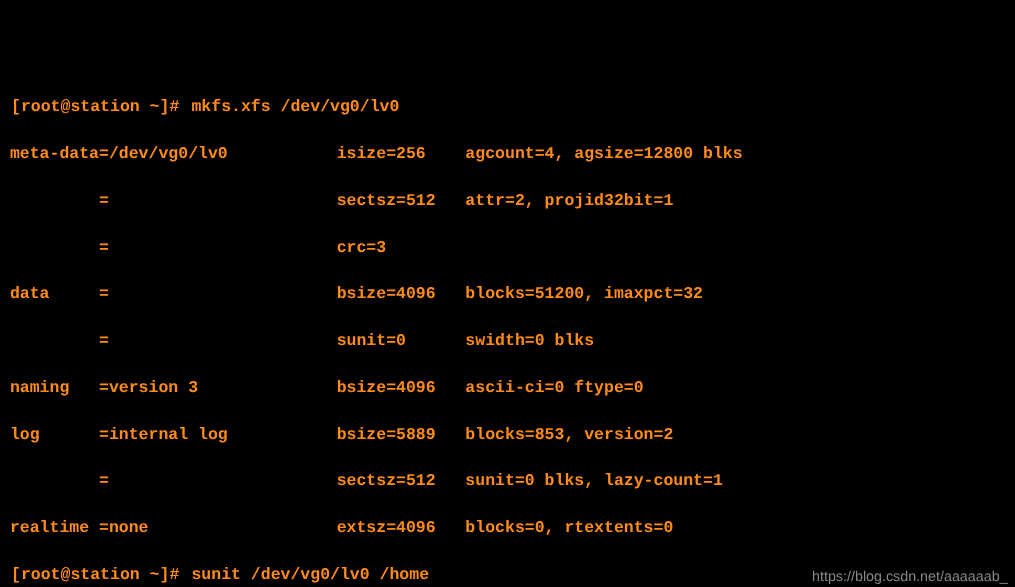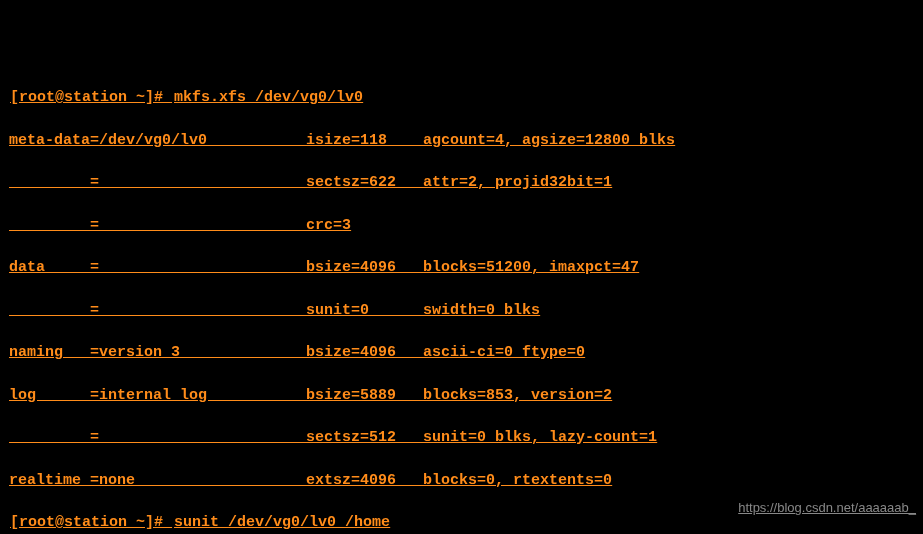"[root@station ~]# mkfs.xfs /dev/vg0/lv0" * { text-decoration: underline -> none }
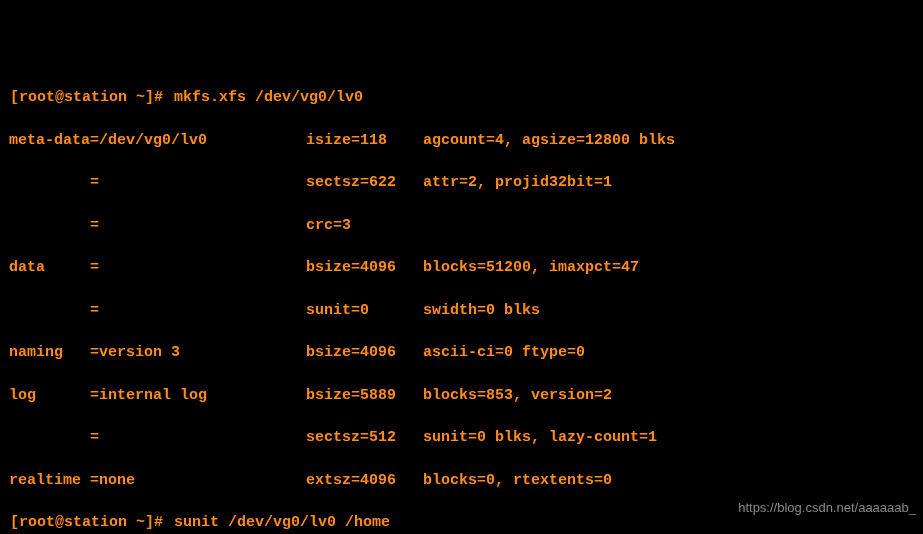"meta-data=/dev/vg0/lv0 isize=118" span.line { text: 118 -> 256 }
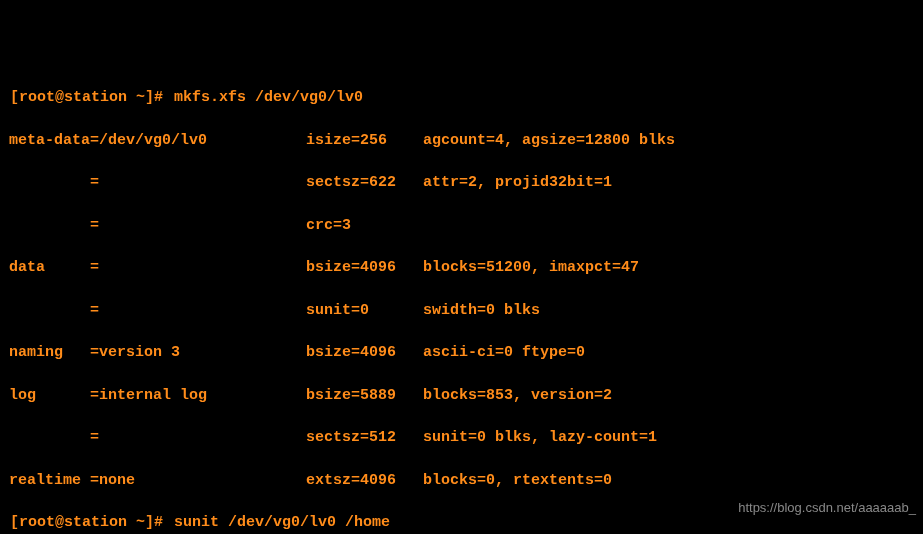"= sectsz=622 attr=2, projid32bit=1" span.line { text: 622 -> 512 }
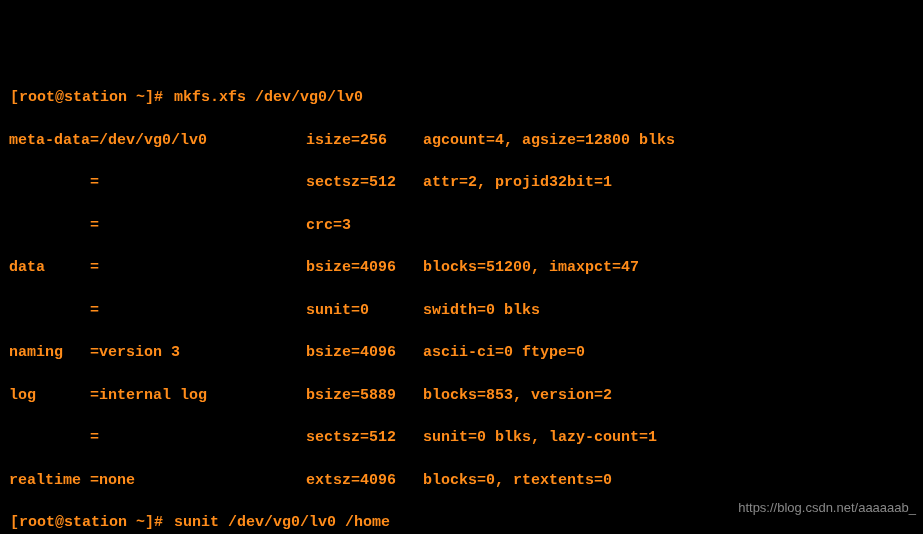"data = bsize=4096 blocks=51200," span.line { text: 47 -> 32 }
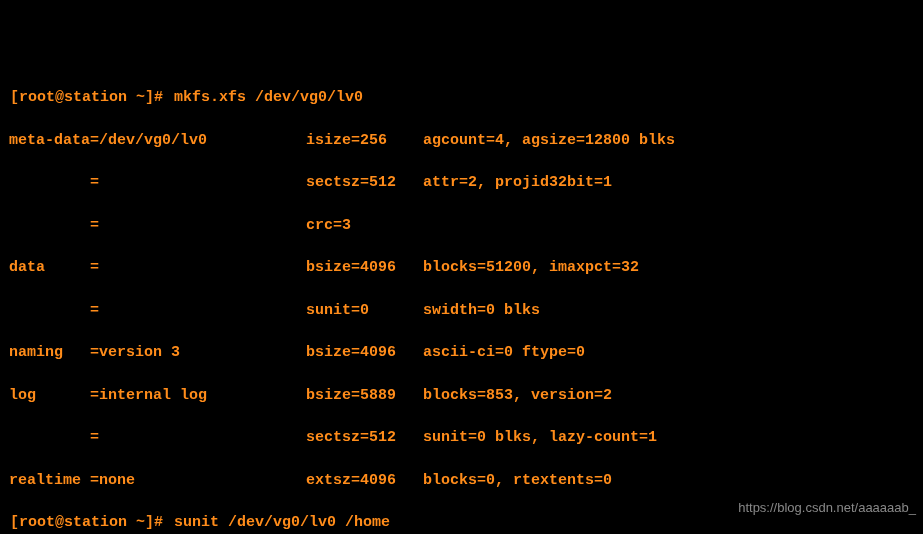"https://blog.csdn.net/aaaaaab_" .watermark { bottom: 18px -> 2px }
